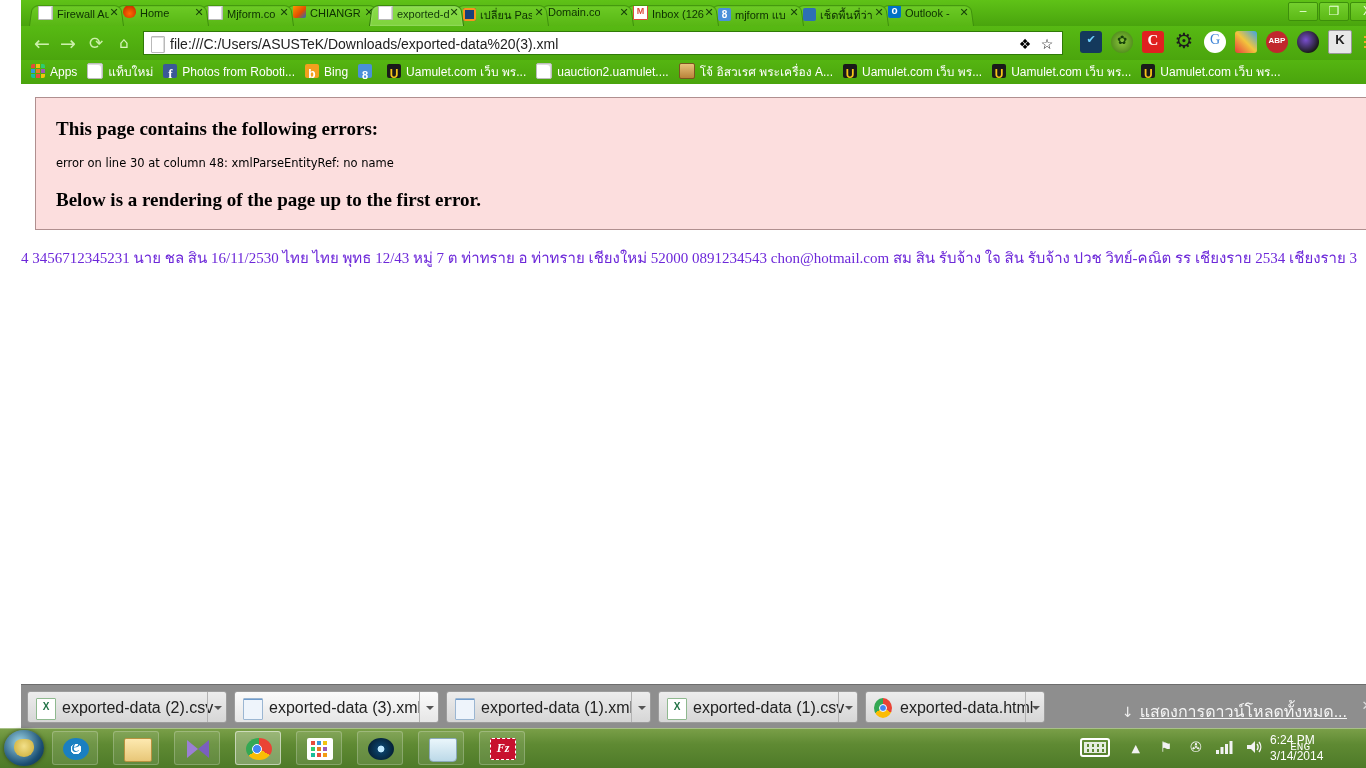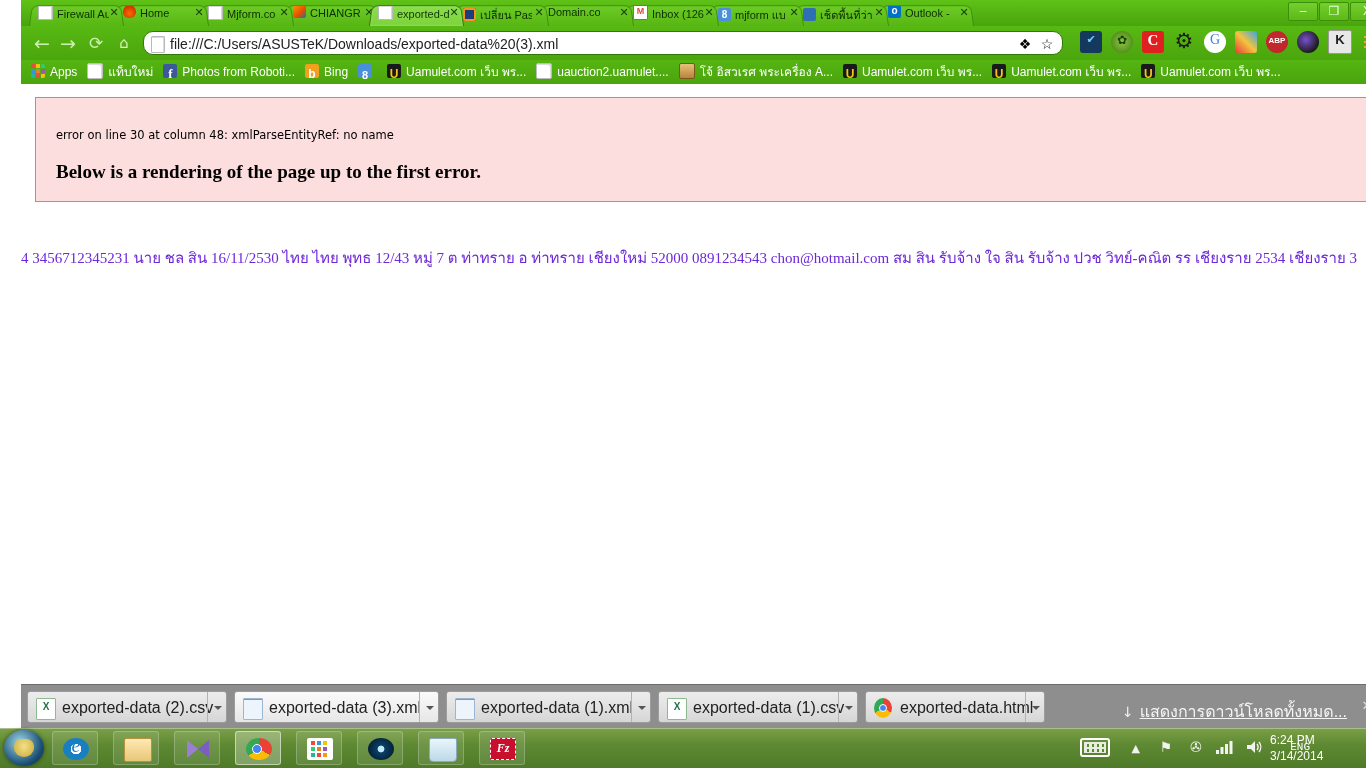"file:///C:/Users/ASUSTeK/Downloads/expor" #omnibox { border-radius: 10px -> 0 }
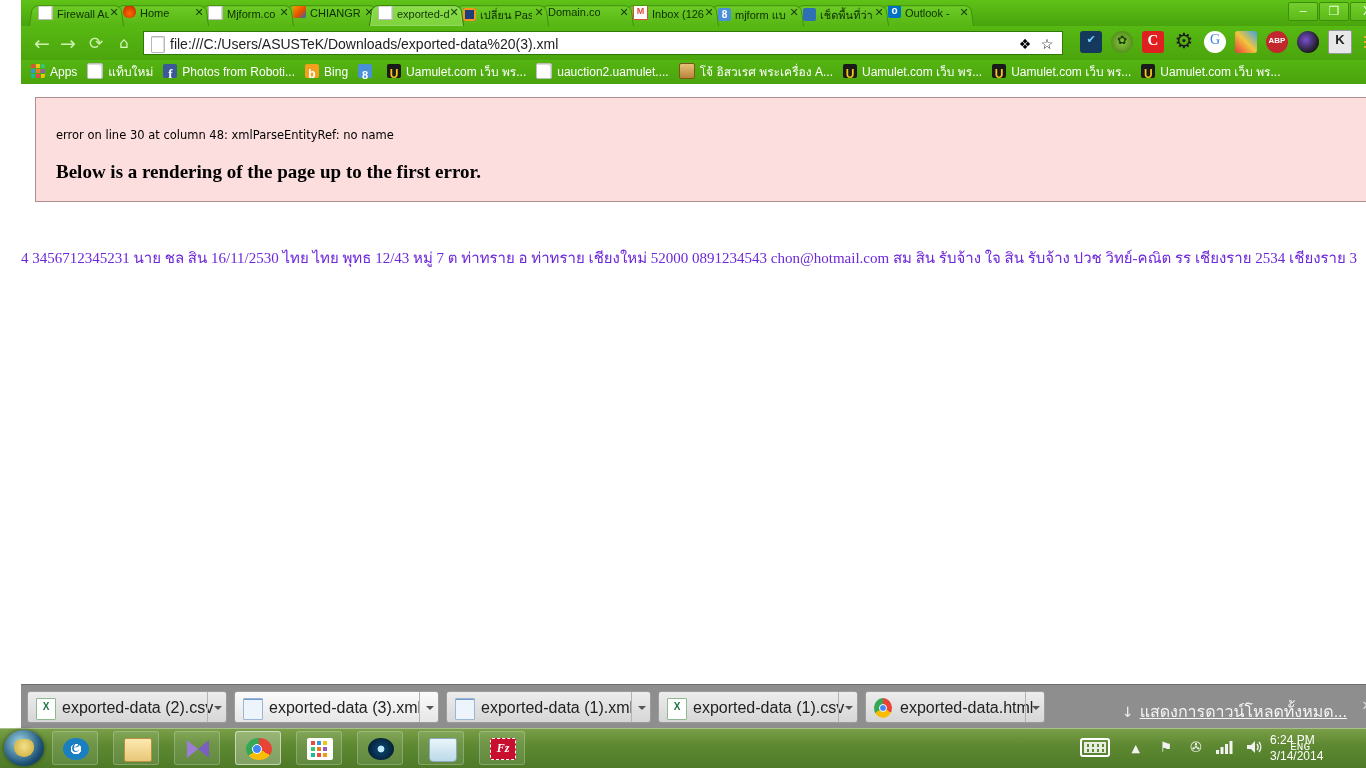"This page contains the following" div { html: none -> <div>This page contains the following errors:</div> }
